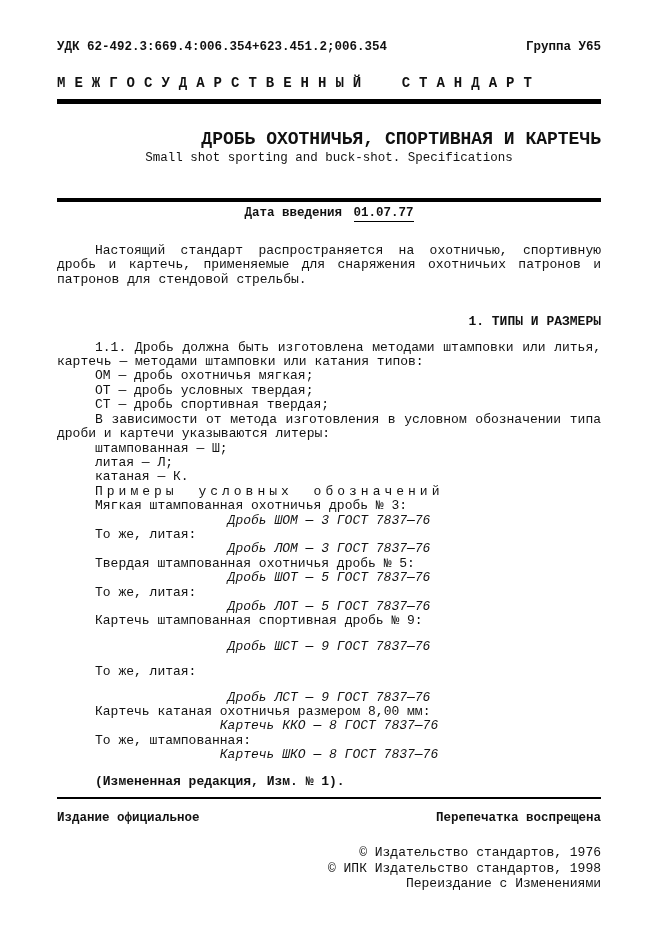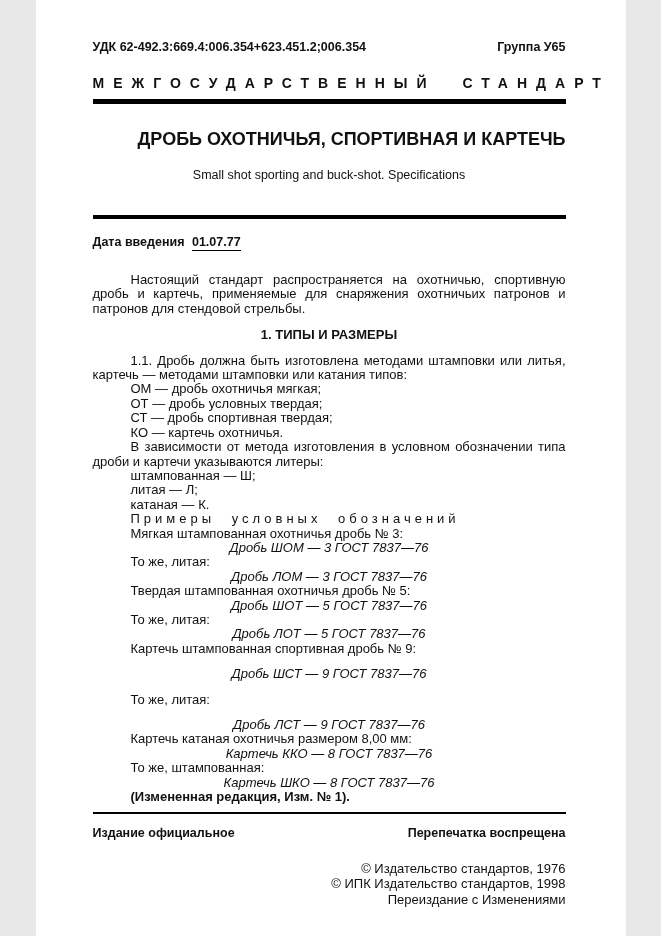"УДК" .page { font-family: Liberation Sans, sans-serif -> Liberation Mono, monospace; width: 590px -> 661px }
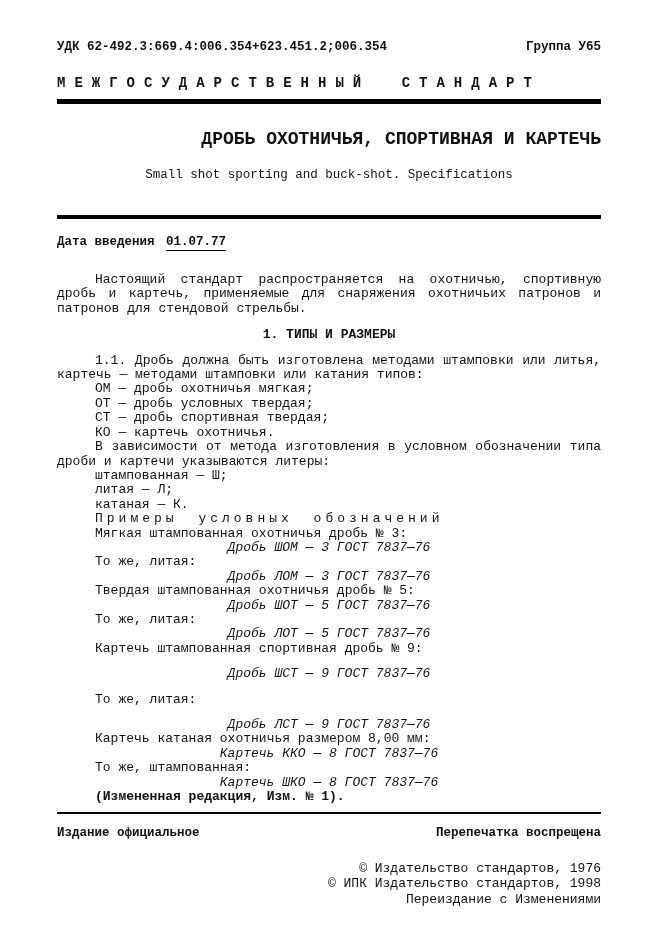"Small shot sporting and buck-shot." .doc-title-en { margin-top: 22px -> 5px }
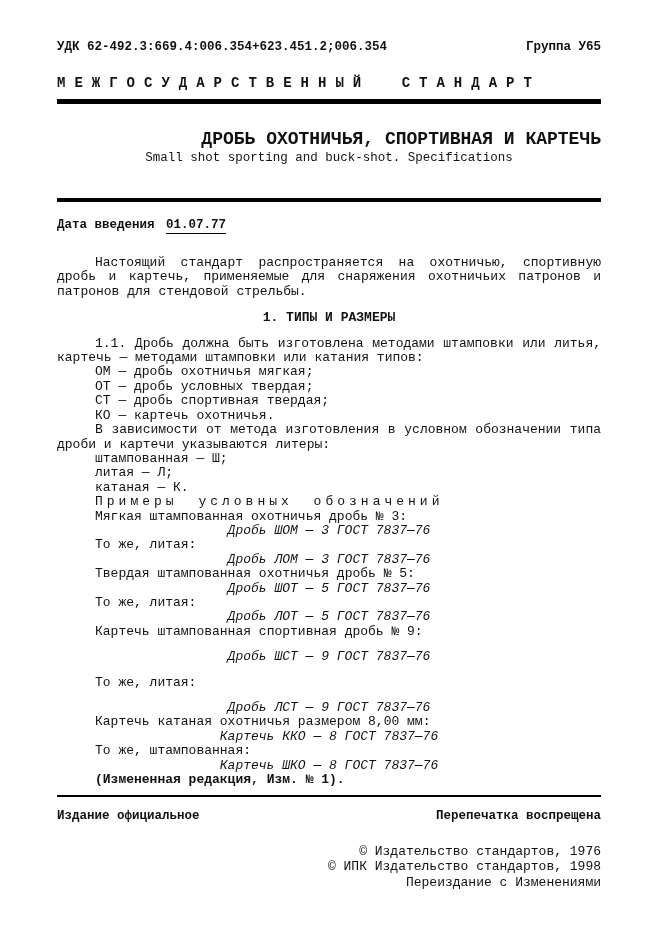"Дата введения 01.07.77" .date-line { margin-top: 16px -> 4px; text-align: left -> center }
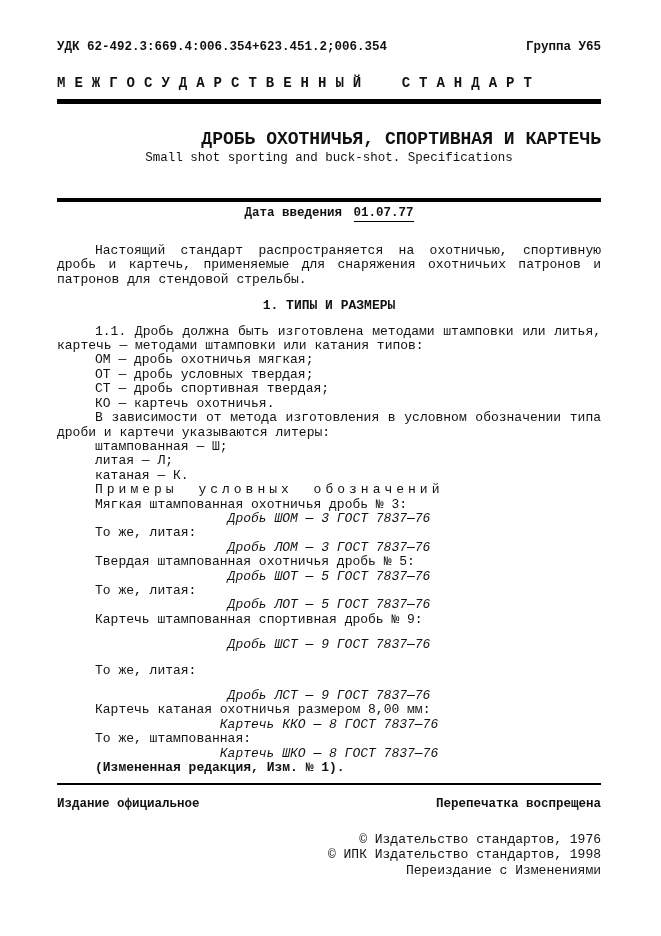"1. ТИПЫ И РАЗМЕРЫ" .sec-heading { margin-top: 12px -> 28px; text-align: center -> right }
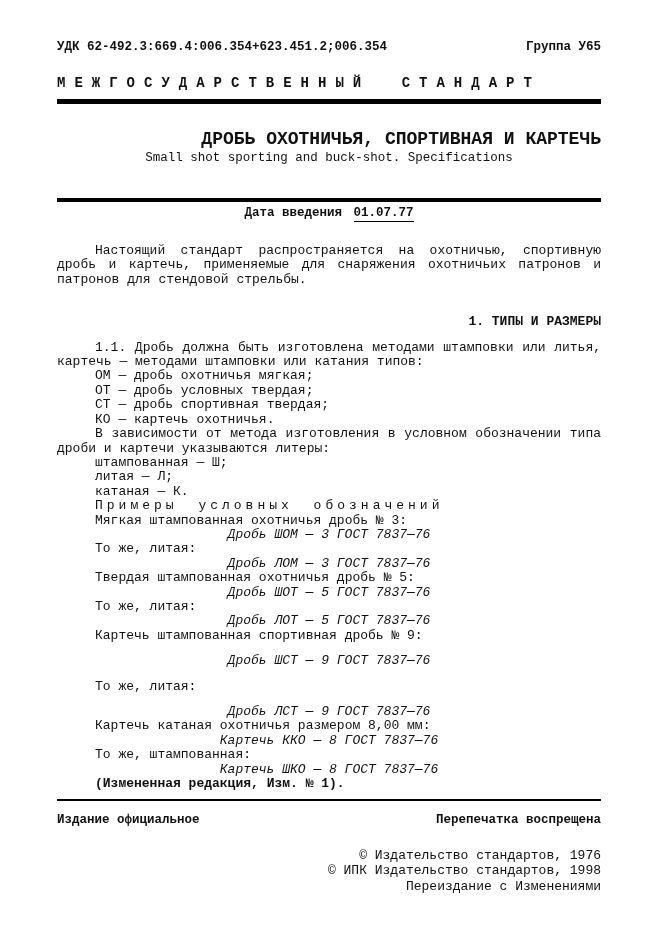"КО — картечь охотничья." div.line-ind { html: <div>КО — картечь охотничья.</div> -> none }
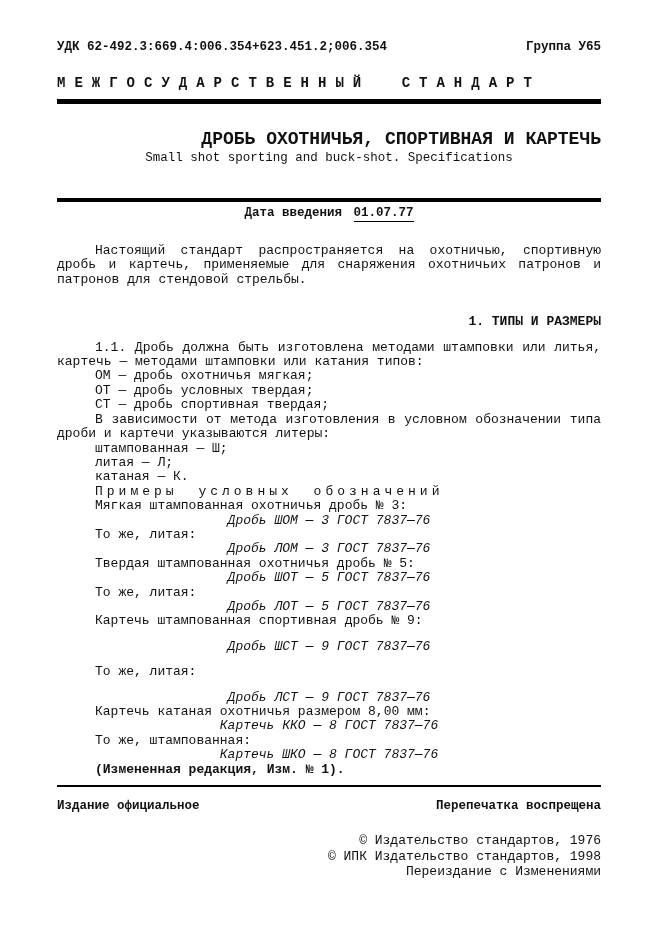"(Измененная редакция, Изм. № 1)." .amendment { margin-top: 0 -> 12px }
